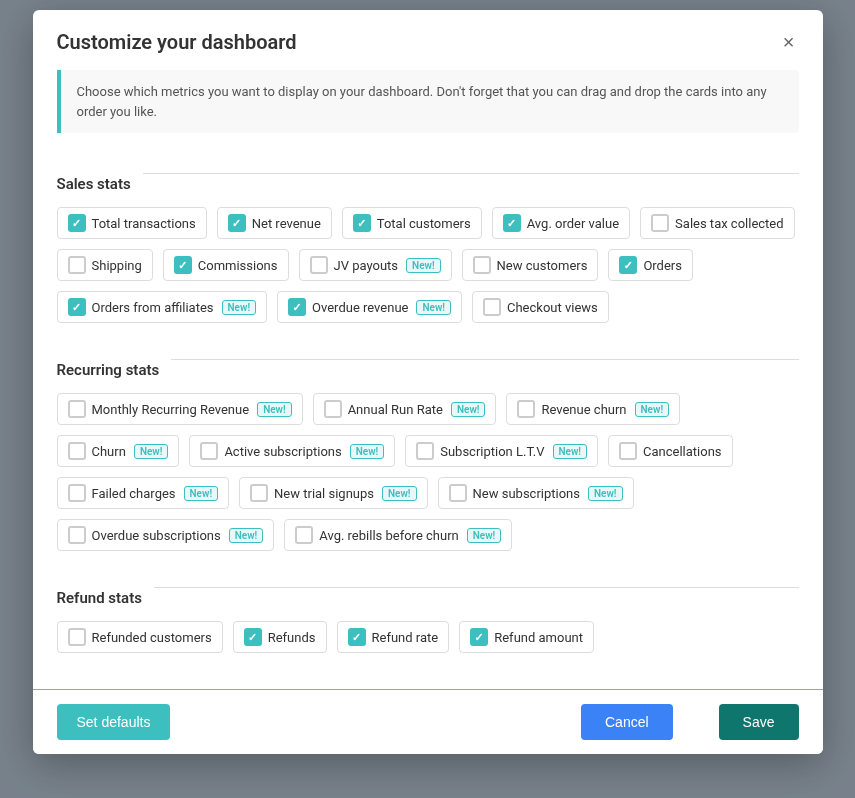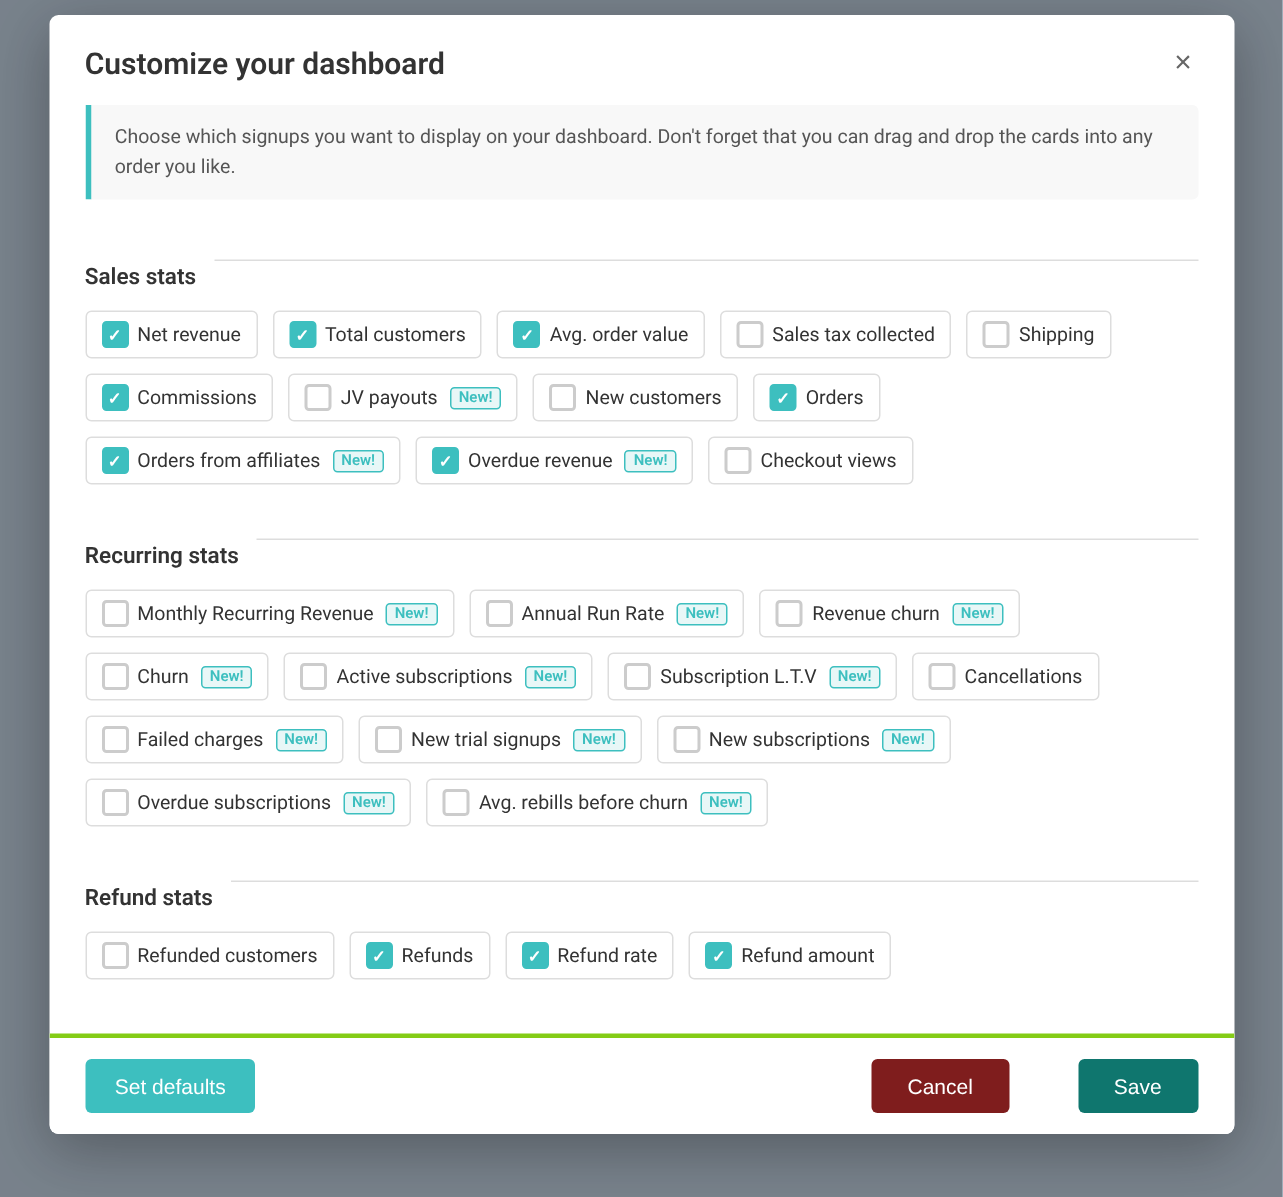"Choose which signups you want" div.info-box { text: signups -> metrics }
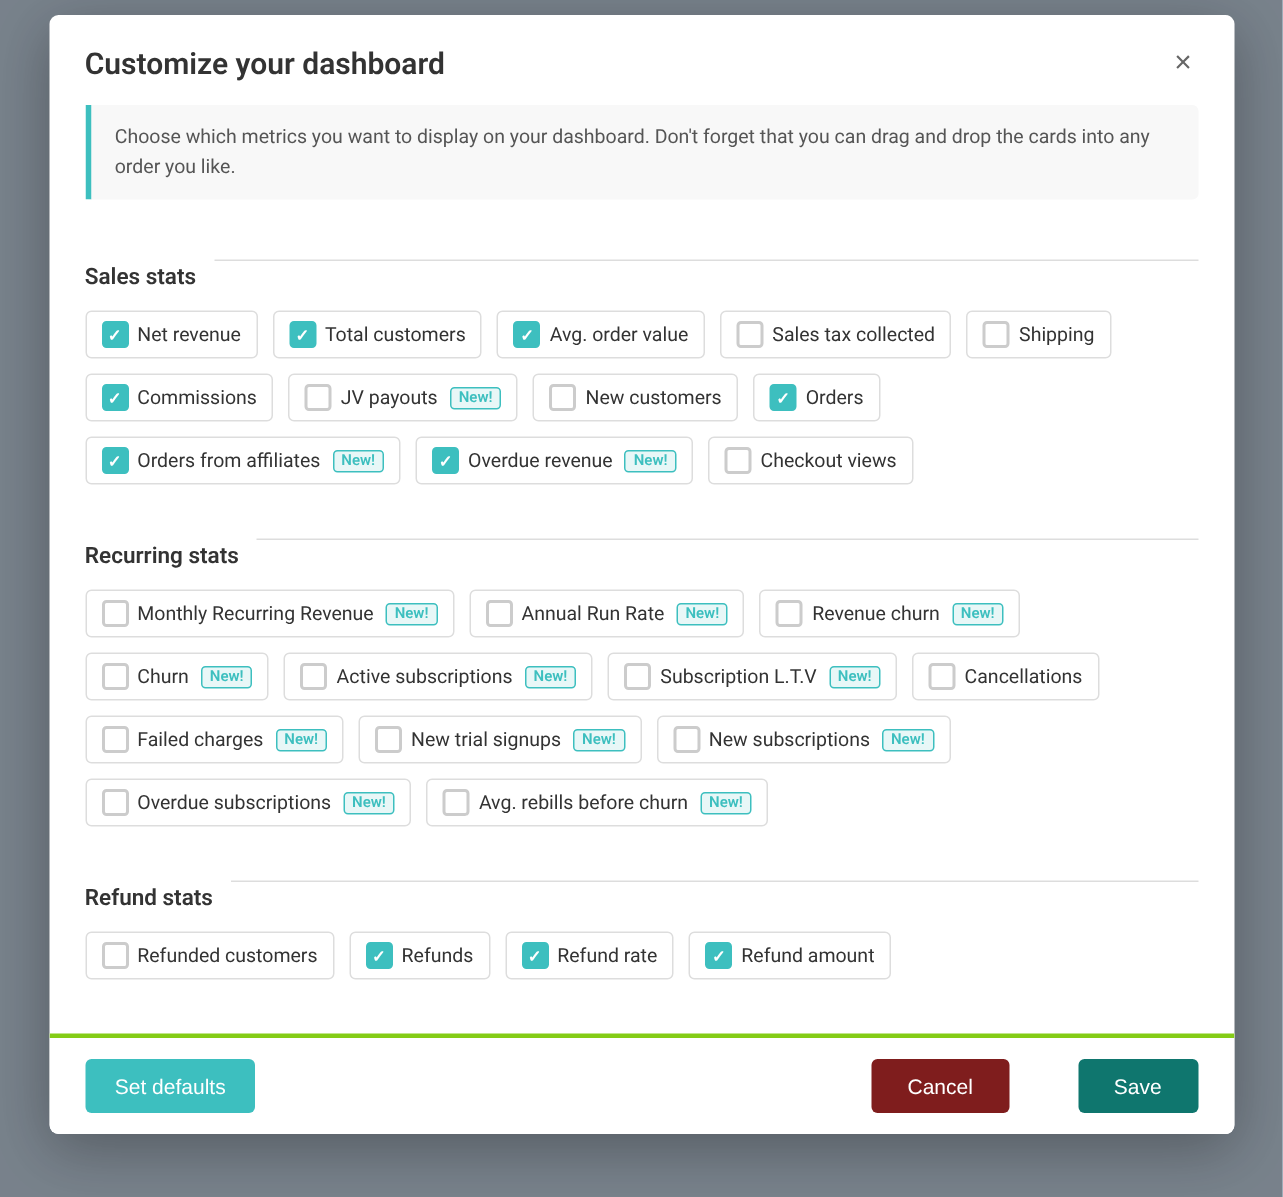"Total transactions" div.checkbox-item { html: none -> <div> <div></div> <span>Total transactions</span> </div> }
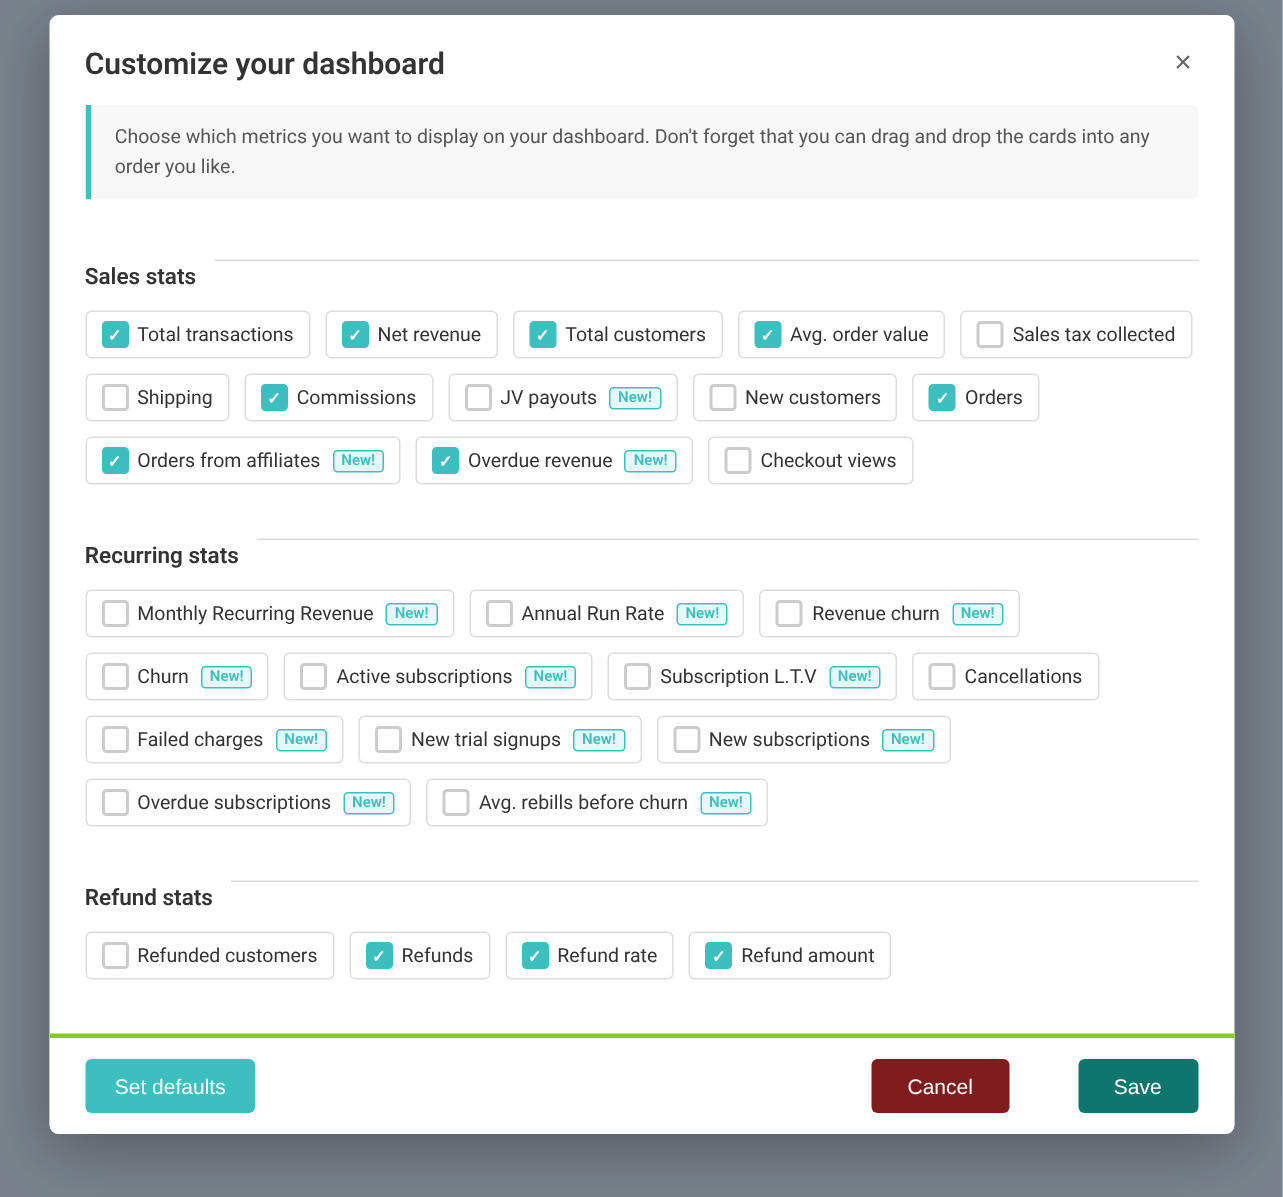"Set defaults" .modal-footer { border-top: 3px solid #84cc16 -> 1px solid #84cc16 }
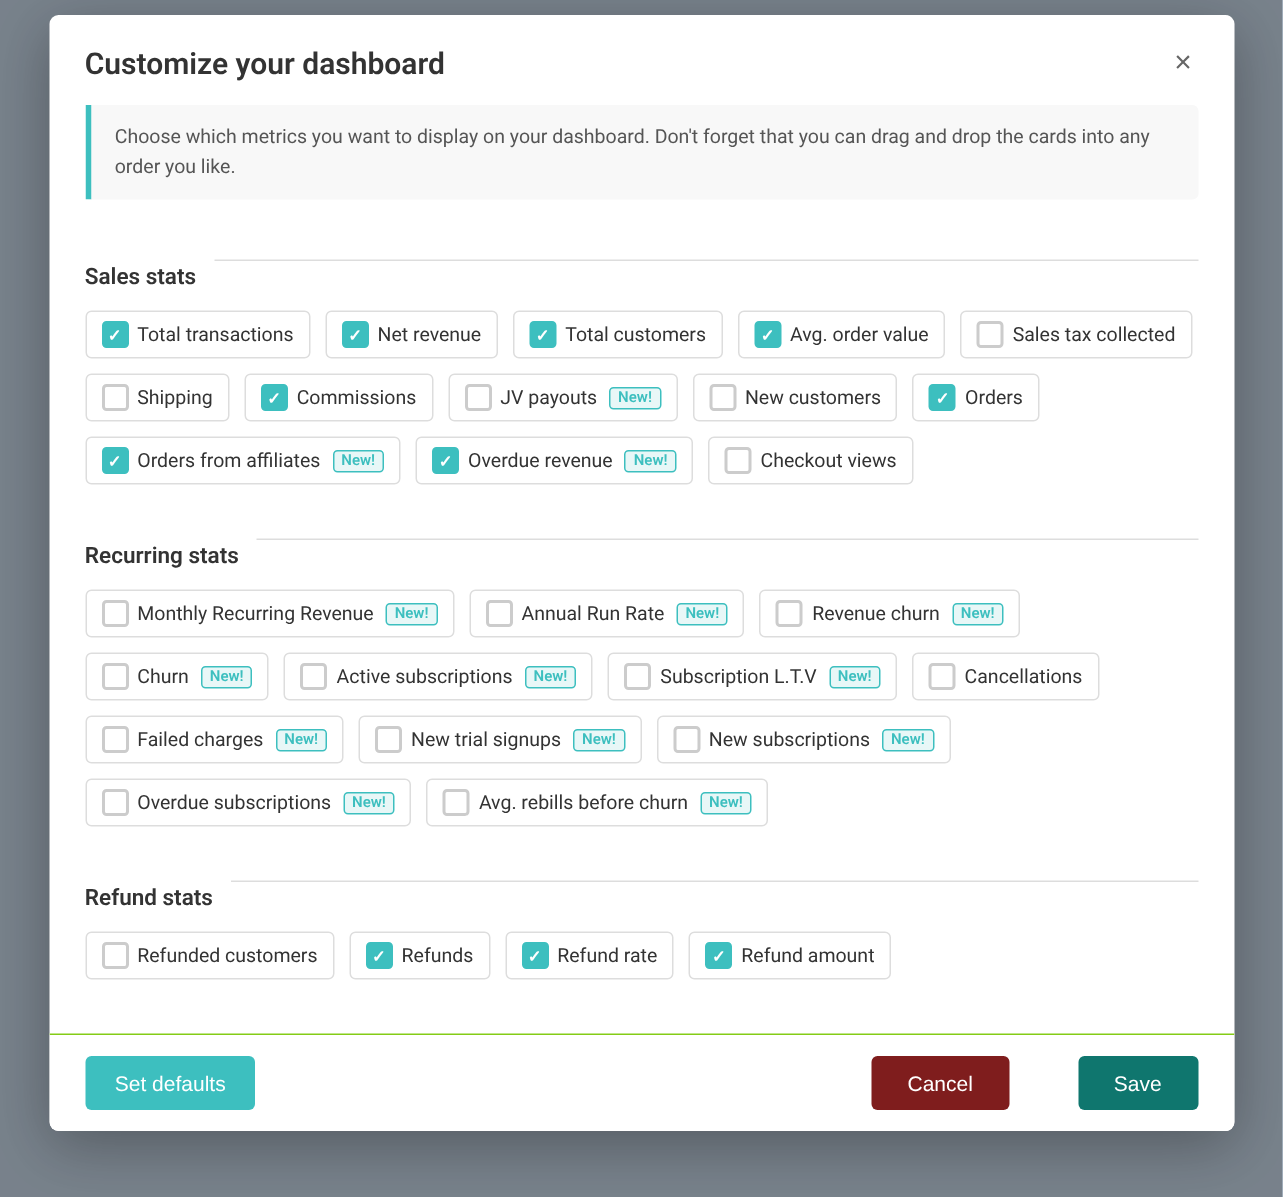"Cancel" .btn-cancel { background: #7f1d1d -> #3b82f6 }
